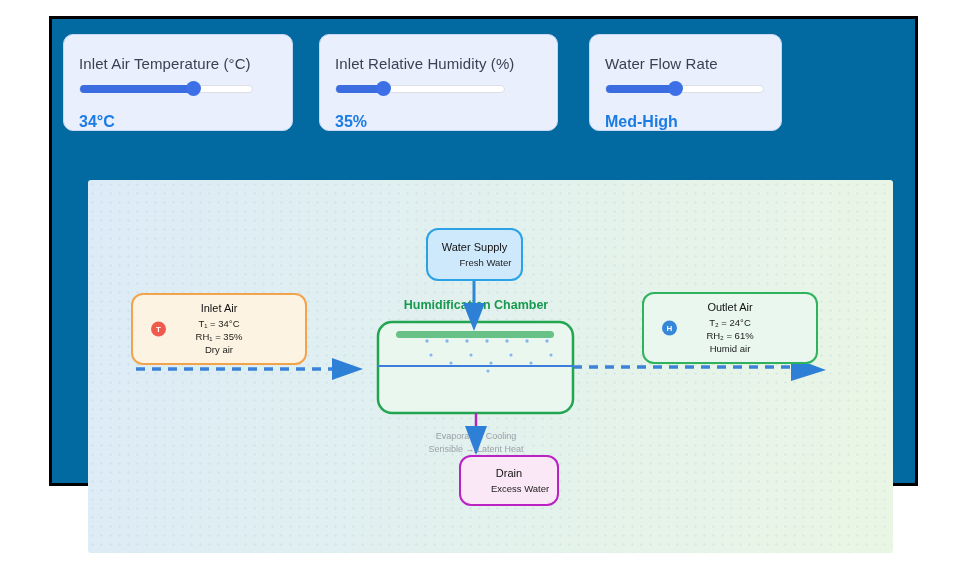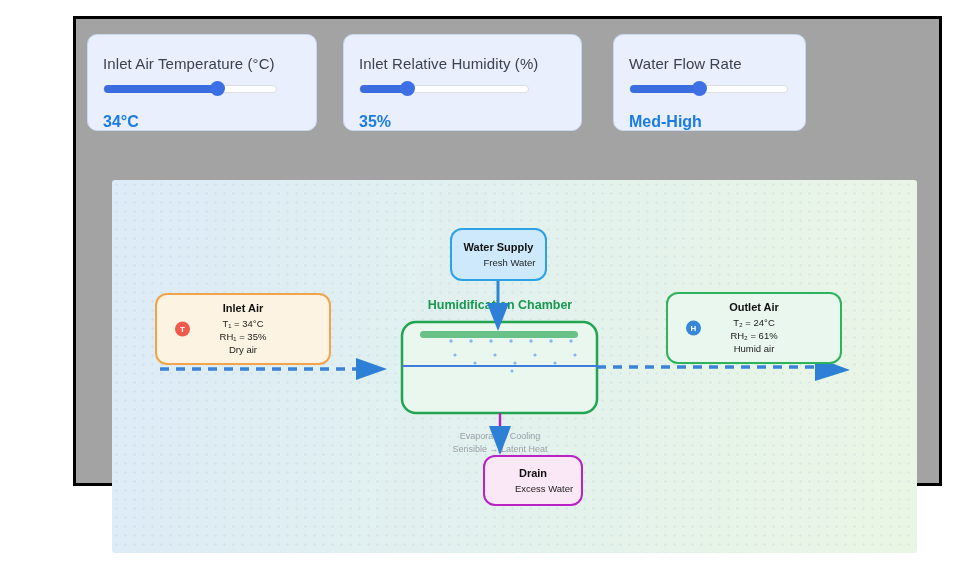"Inlet Air Temperature (°C)" .frame { background: #a3a3a3 -> #0369a1; left: 73px -> 49px }
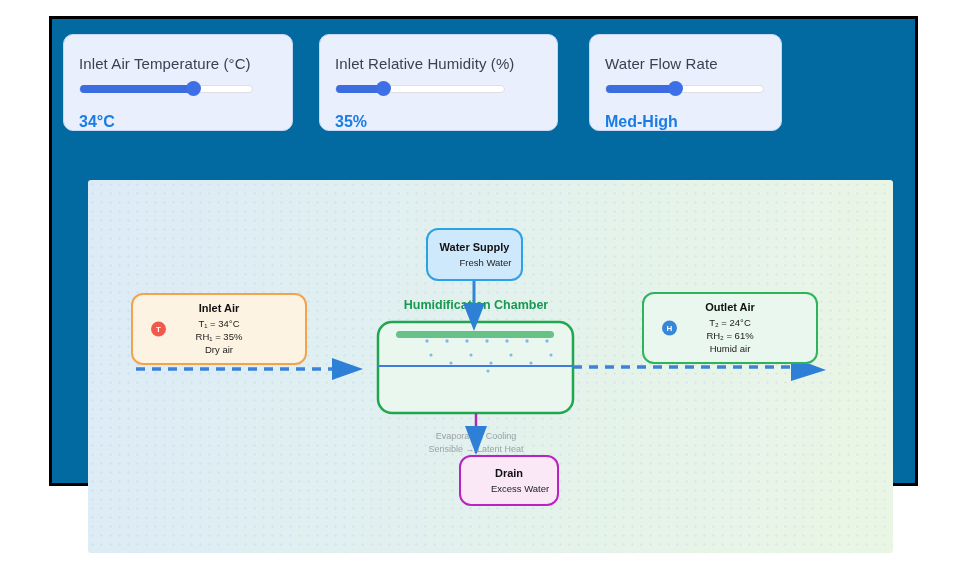"Water Supply" .node-title { font-weight: bold -> normal }
